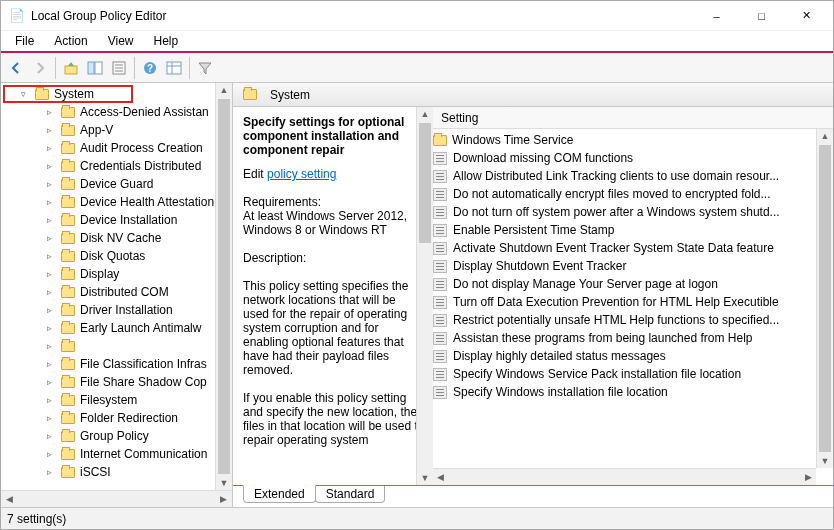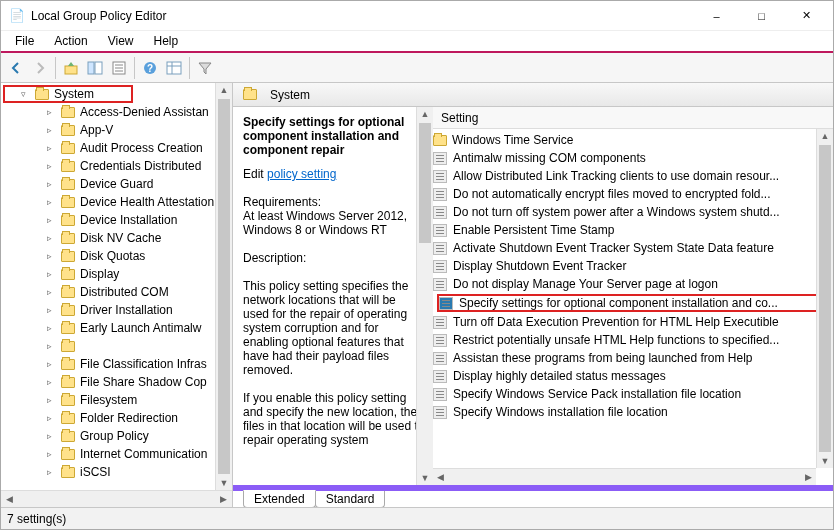"Antimalw missing COM components" span { text: Antimalw missing COM components -> Download missing COM functions }
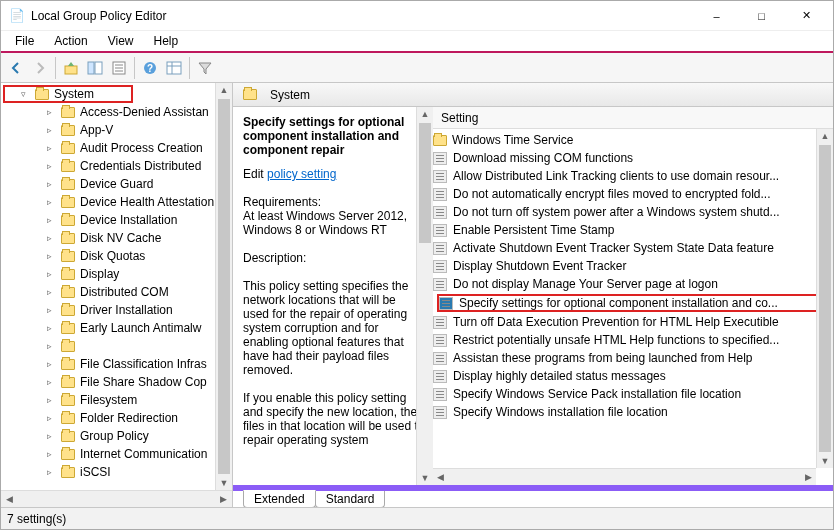"Specify settings for optional component installation and co..." div.list-row { html: <div> <span></span> <span>Specify settings for optional component installation and co...</span> </div> -> none }
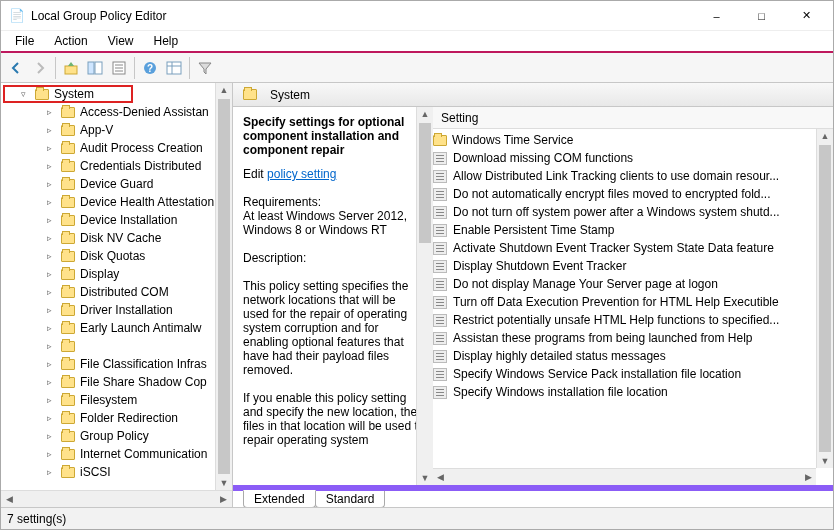"Extended" .tabs-row { border-top: 6px solid #8b5cf6 -> 1px solid #8b5cf6 }
